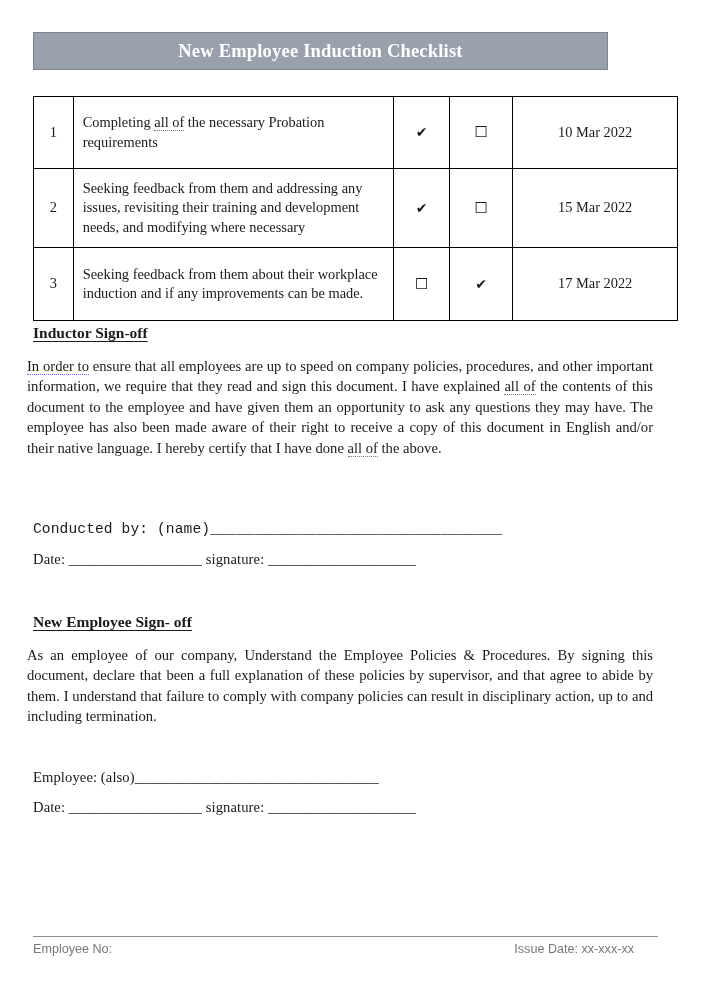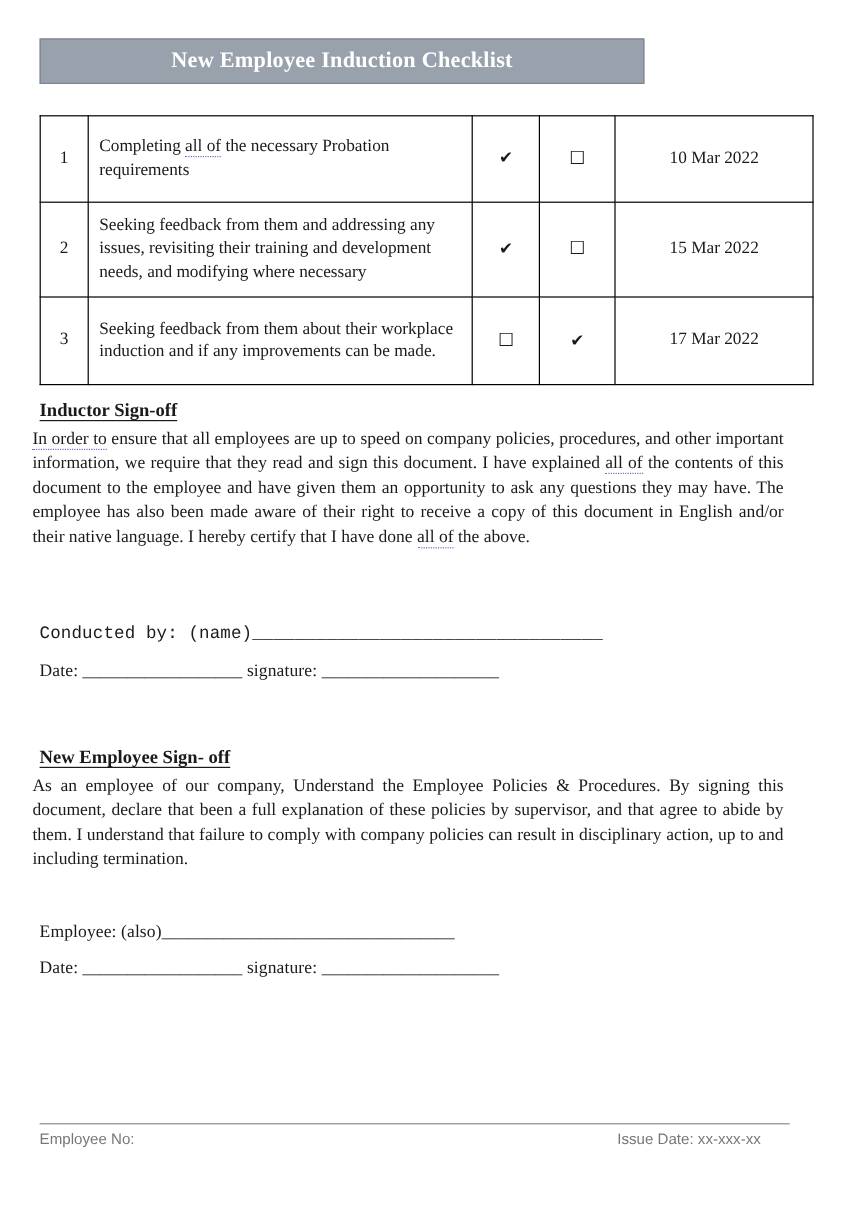"New Employee Induction Checklist" .title-bar { width: 504px -> 575px }
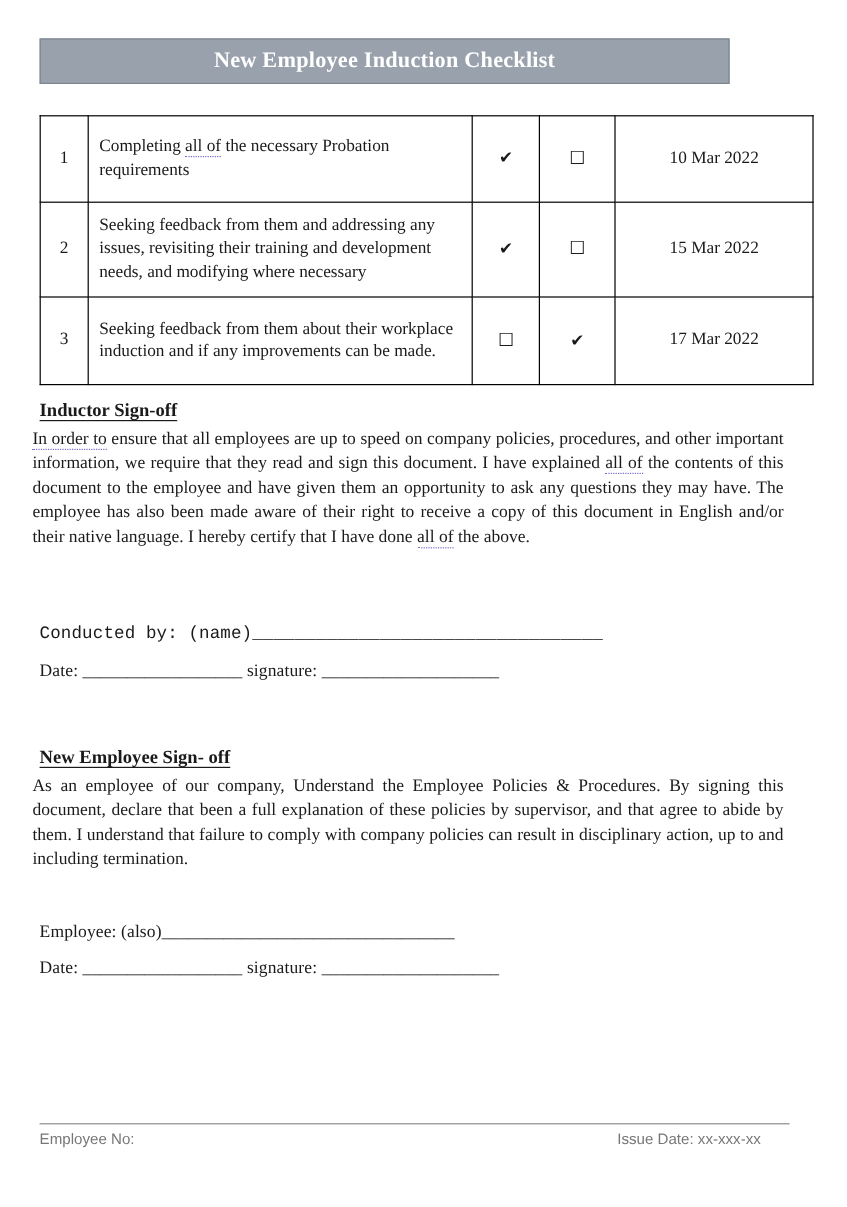"Inductor Sign-off" .section-heading { margin-top: 10px -> none }
